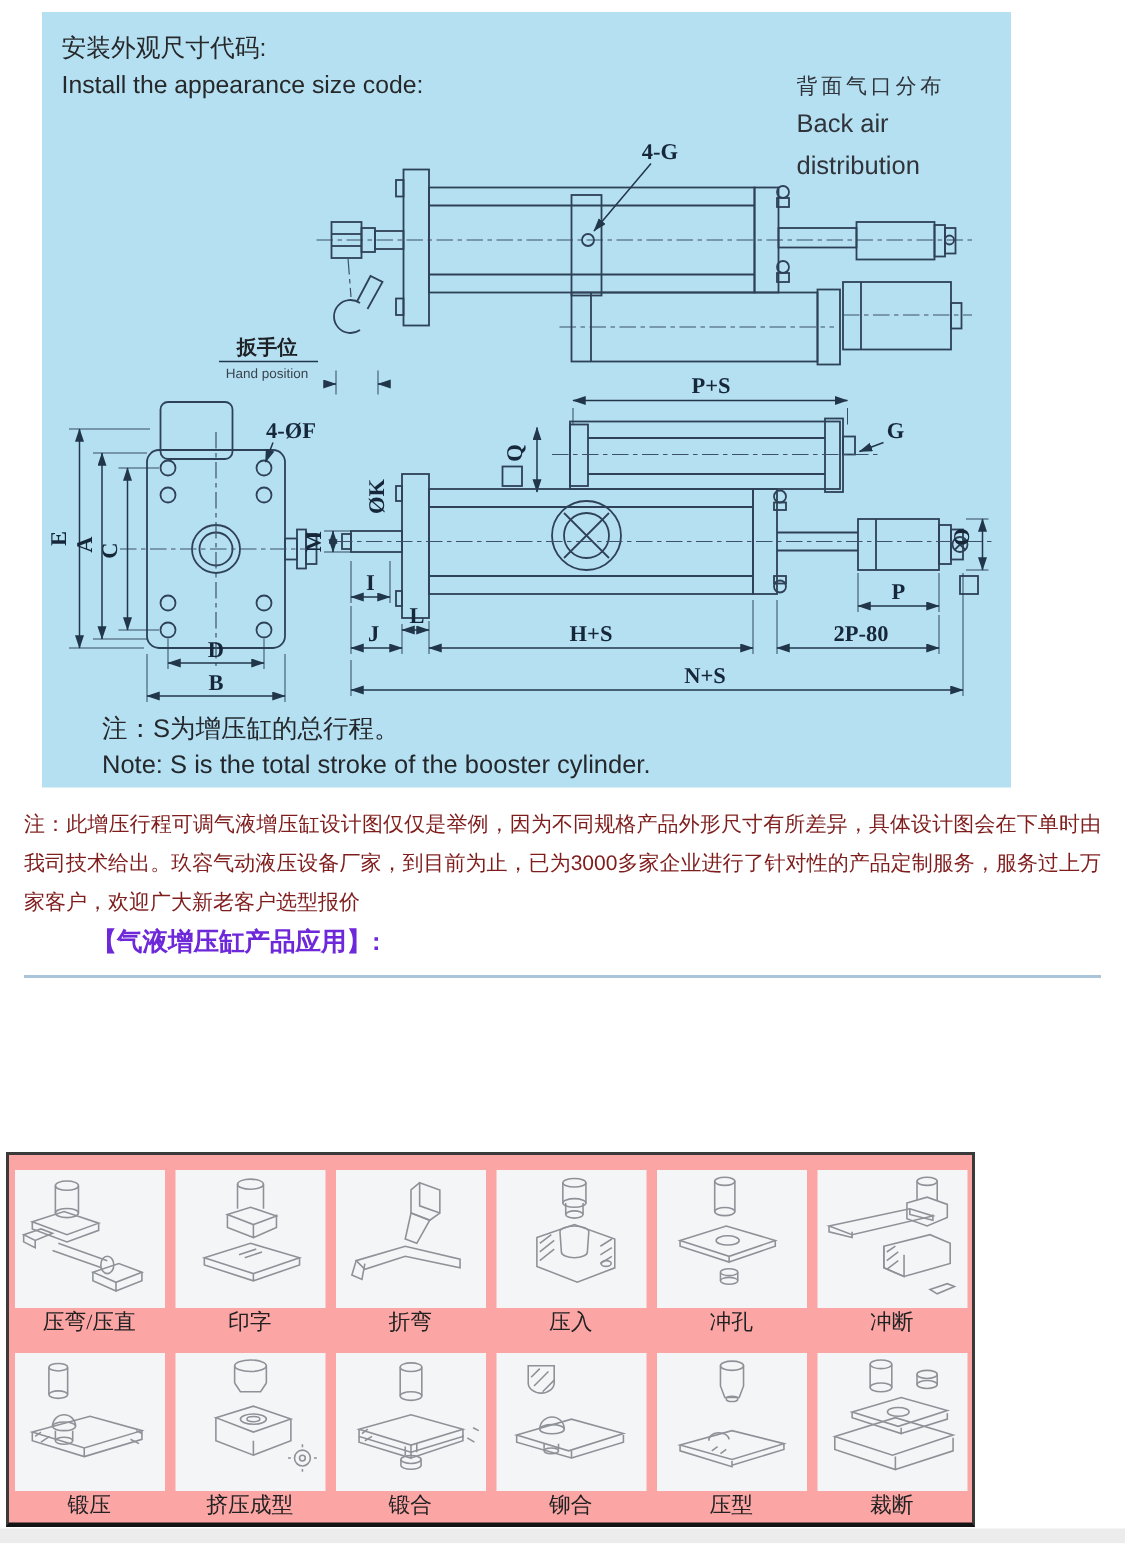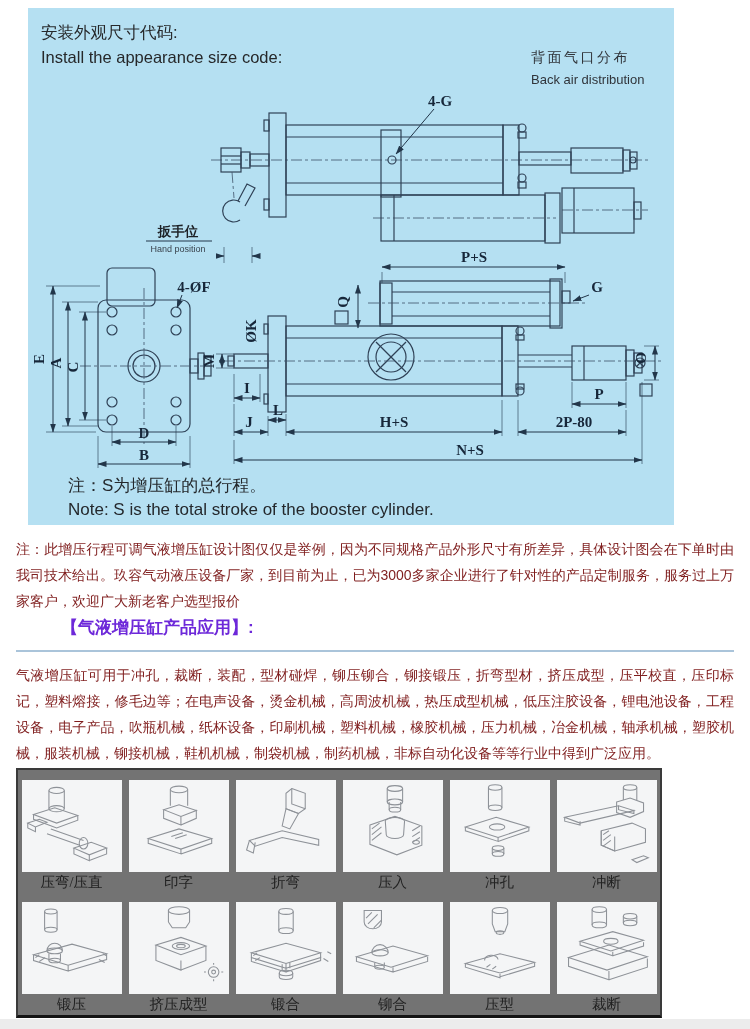"Back air distribution" .back-air .en { font-size: 13px -> 17px }
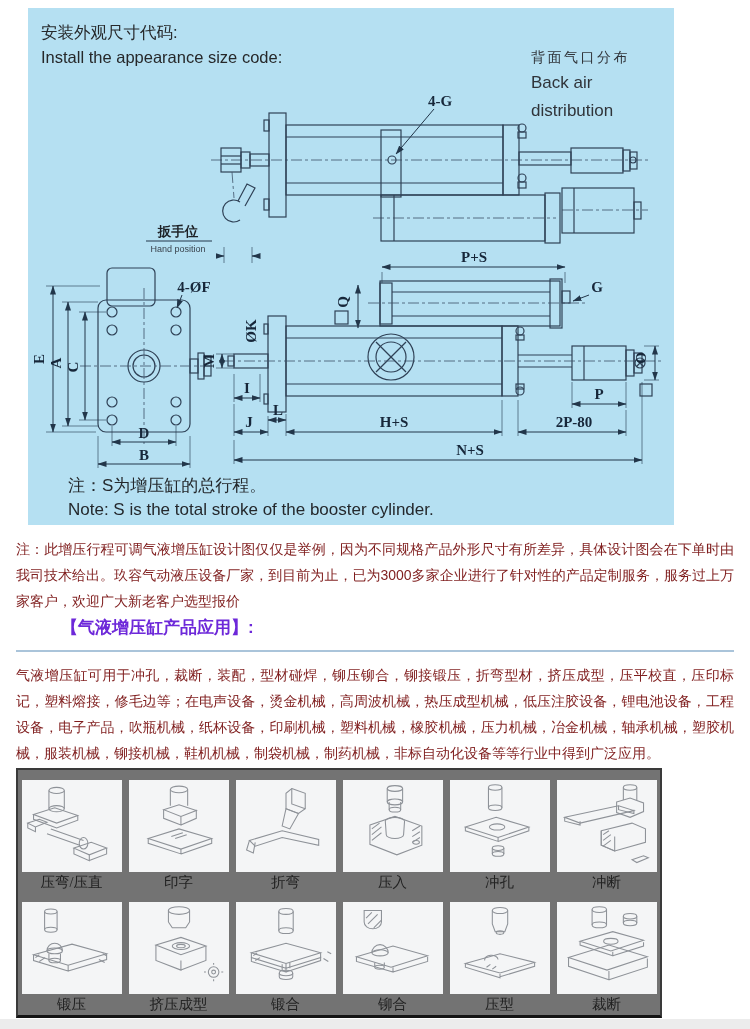"气液增压缸可用于冲孔，裁断，装配，型材碰焊，铆压铆合，铆接锻压，折弯型材，挤压成" div.para { html: <div>气液增压缸可用于冲孔，裁断，装配，型材碰焊，铆压铆合，铆接锻压，折弯型材，挤压成型，压平校直，压印标记，塑料熔接，修毛边等；在电声设备，烫金机械，高周波机械，热压成型机械，低压注胶设备，锂电池设备，工程设备，电子产品，吹瓶机械，纸杯设备，印刷机械，塑料机械，橡胶机械，压力机械，冶金机械，轴承机械，塑胶机械，服装机械，铆接机械，鞋机机械，制袋机械，制药机械，非标自动化设备等等行业中得到广泛应用。</div> -> none }
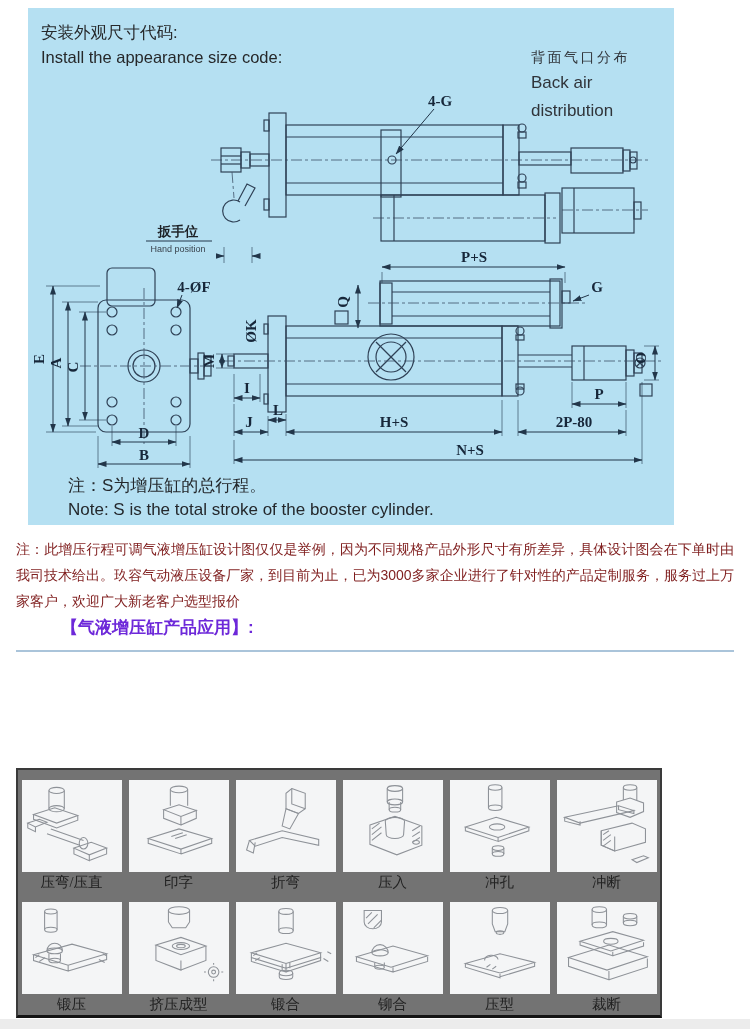"压弯/压直" .grid { background: #737373 -> #fca5a5; left: 16px -> 4px }
